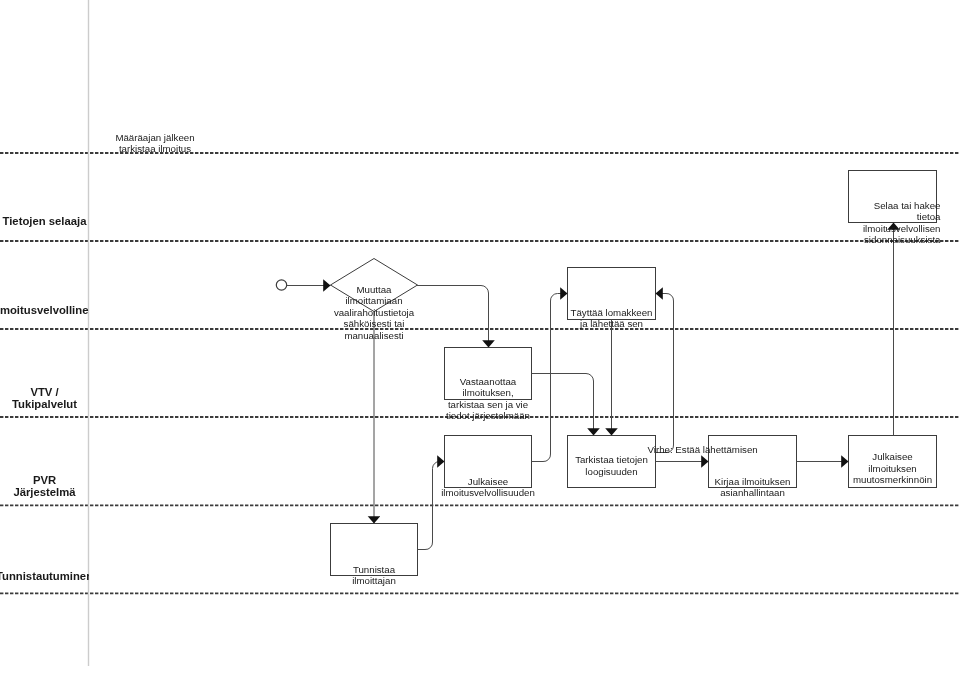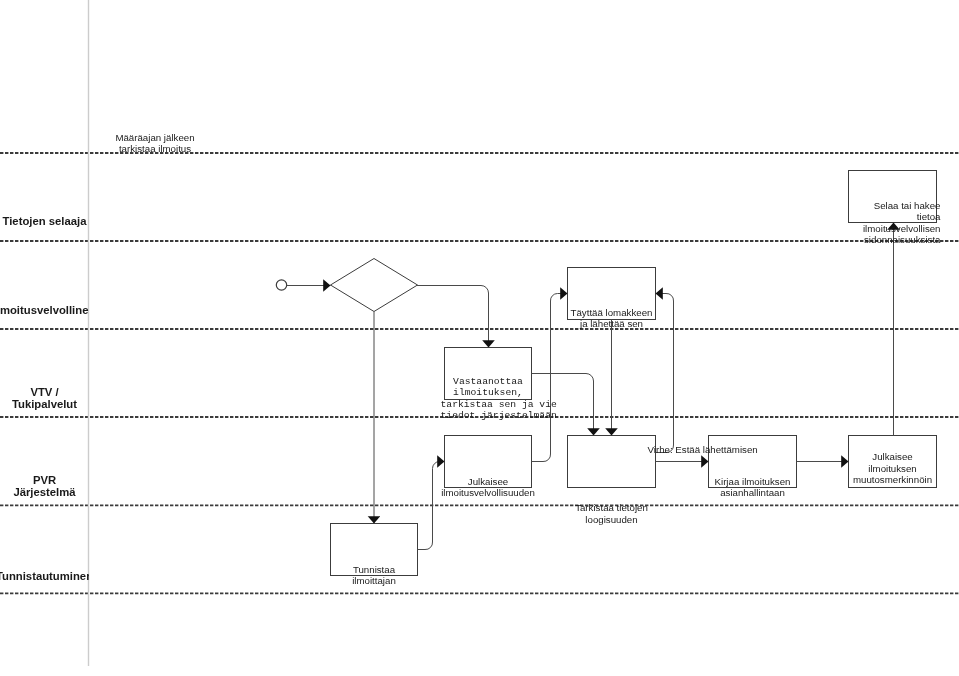"Muuttaa" div.txt { html: none -> <div>Muuttaa ilmoittamiaan vaalirahoitustietoja sähköisesti tai manuaalisesti</div> }
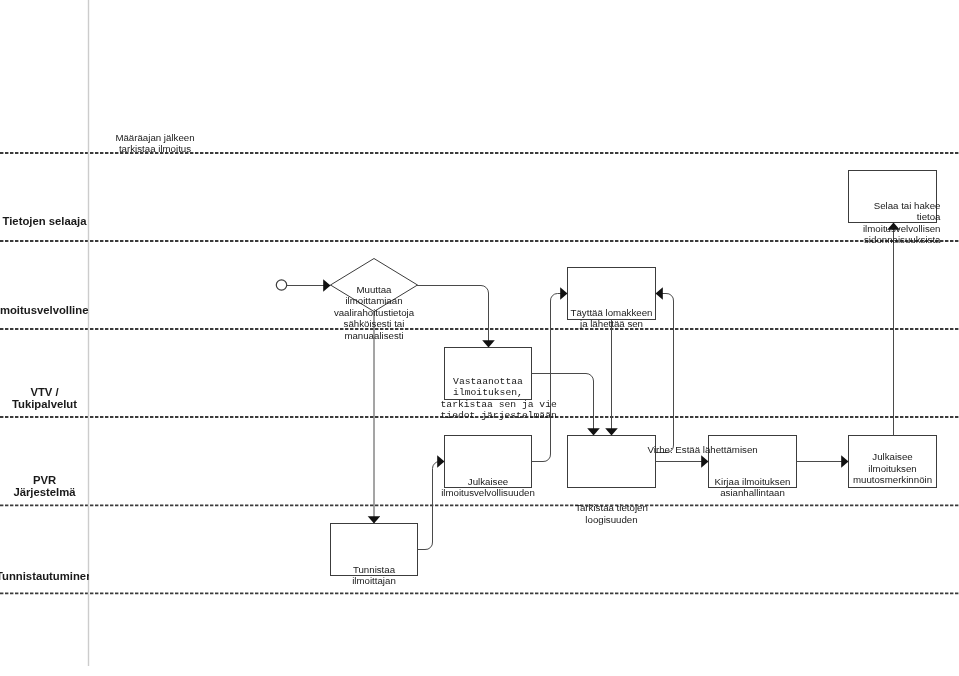"Vastaanottaa" div.txt { font-family: Liberation Mono, monospace -> none }
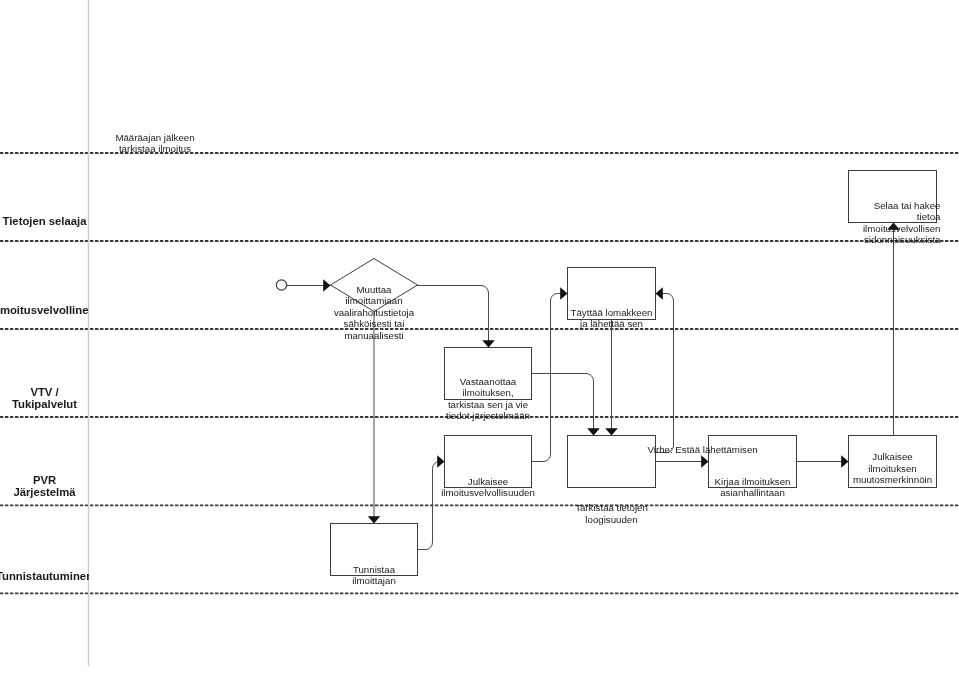"Tarkistaa tietojen" div.txt { top: 478px -> 430px }
